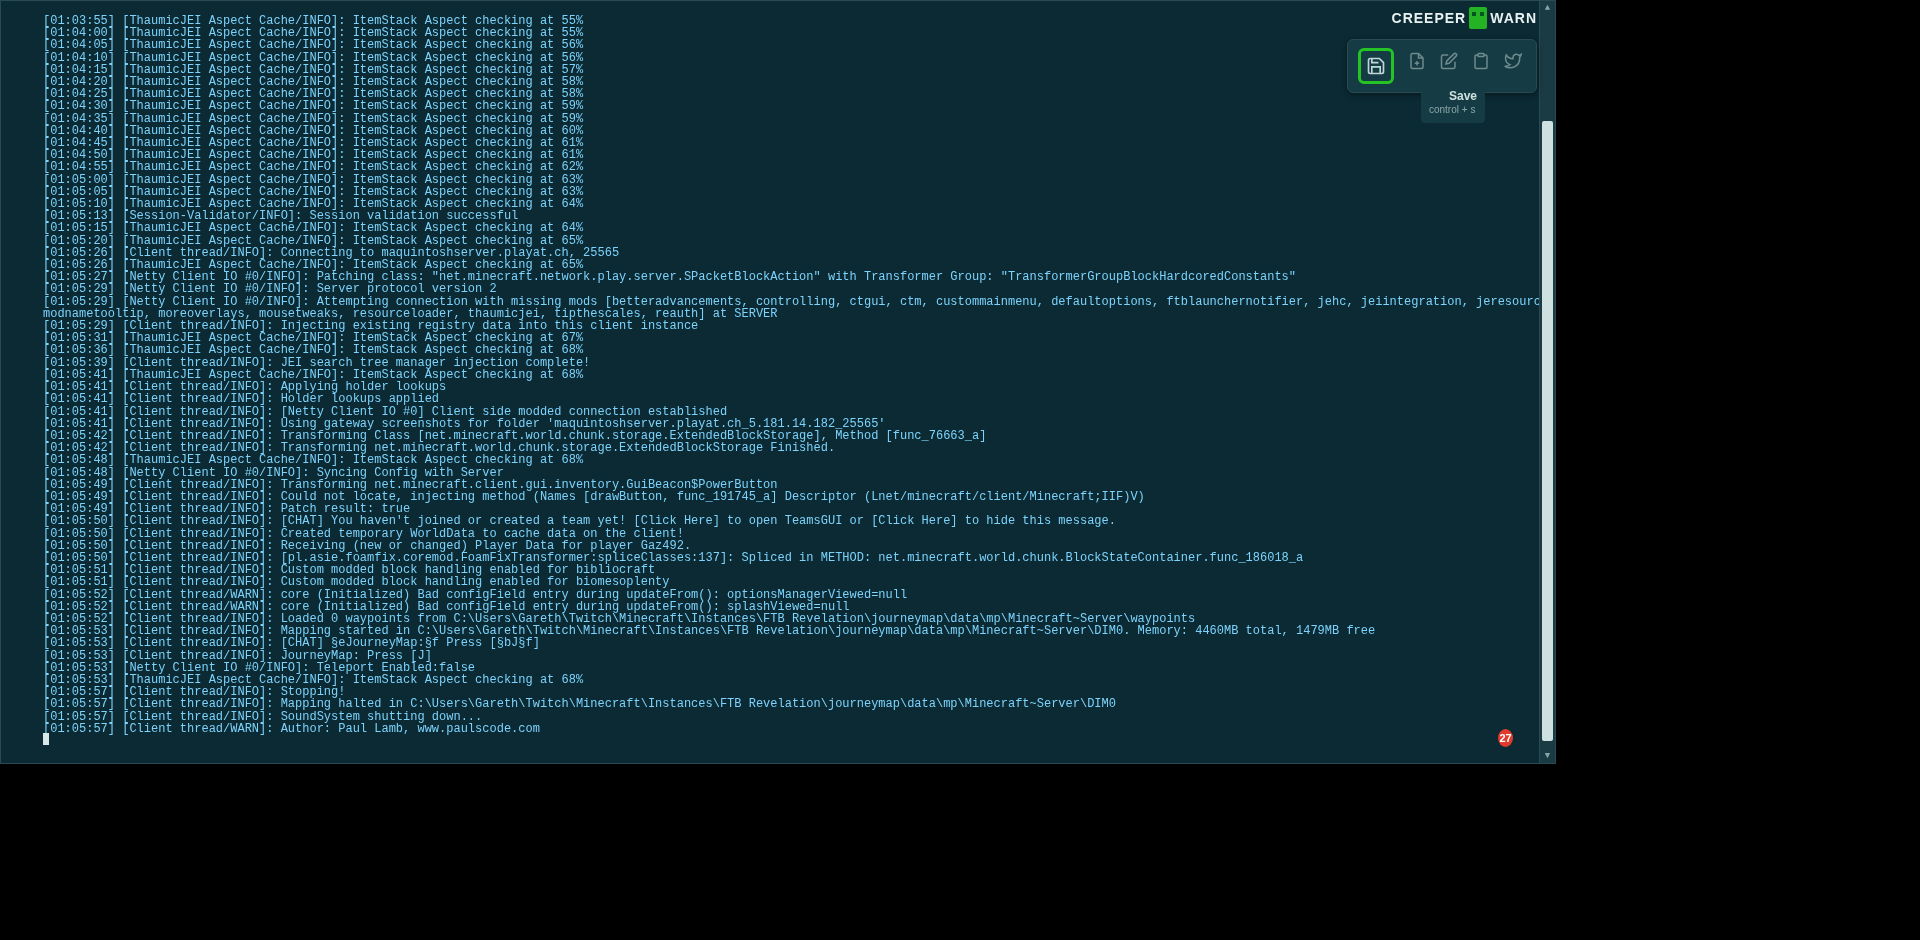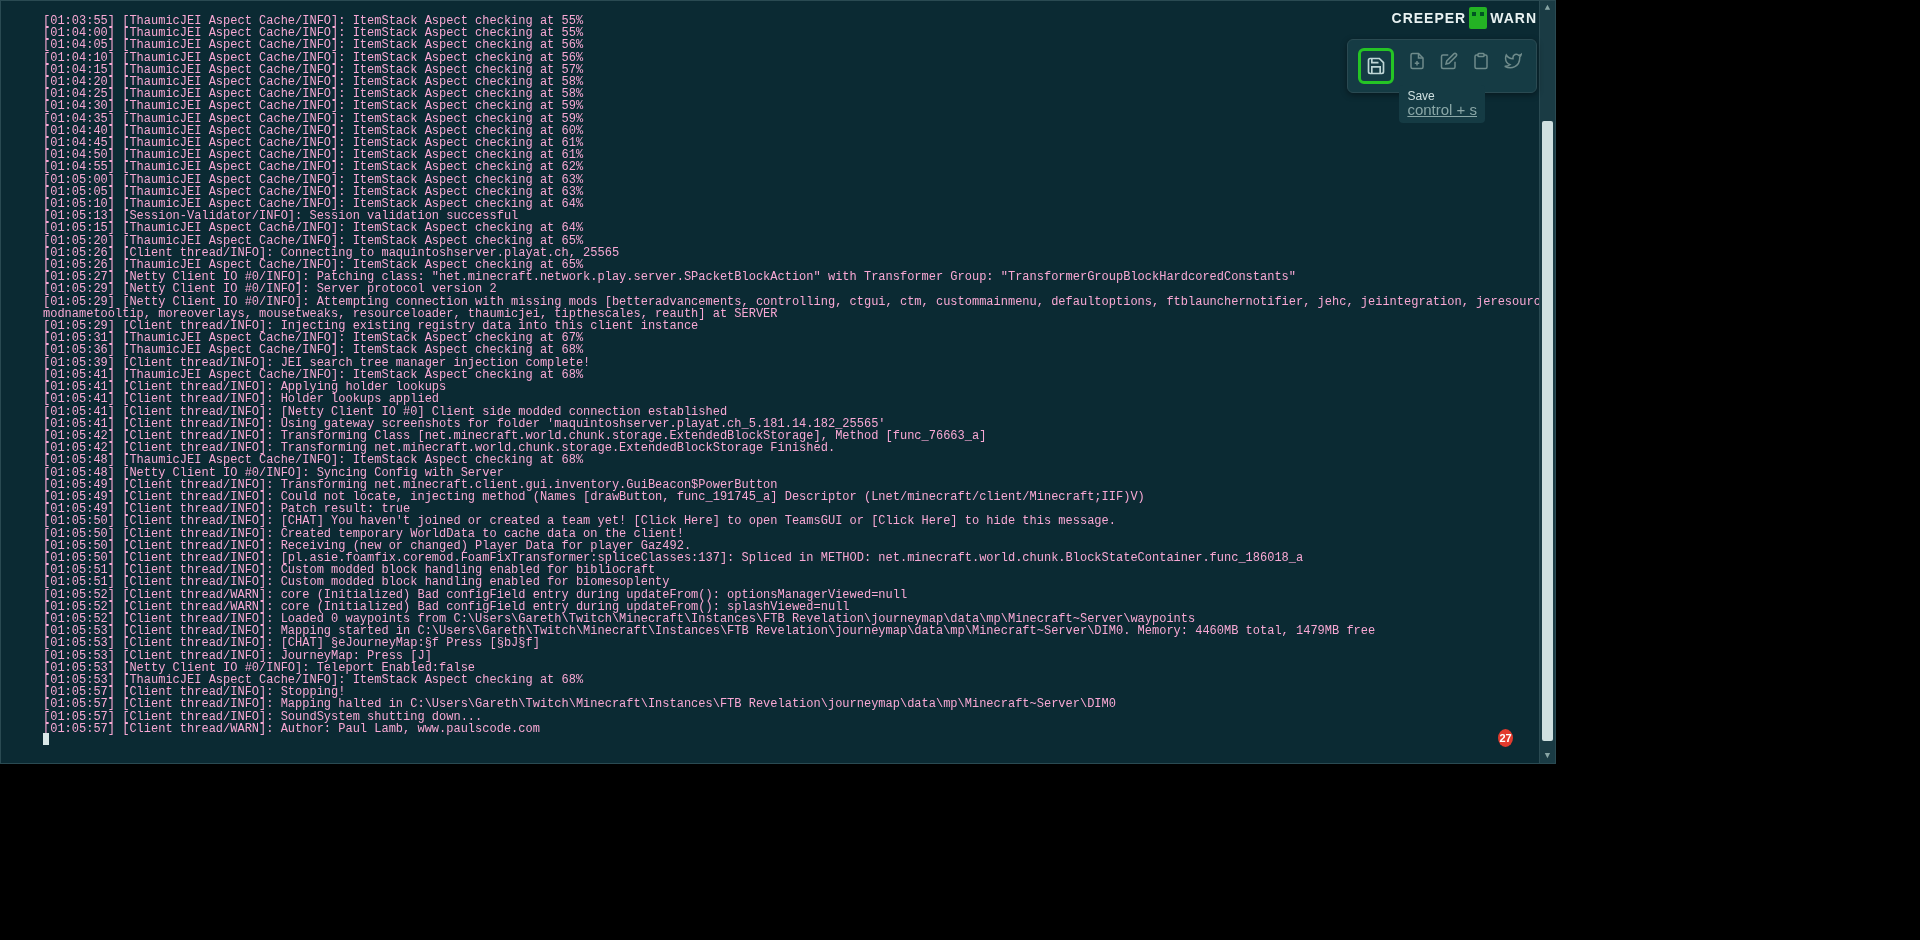"[01:03:55] [ThaumicJEI Aspect" .log-area { color: #f9a8d4 -> #7dd3fc }
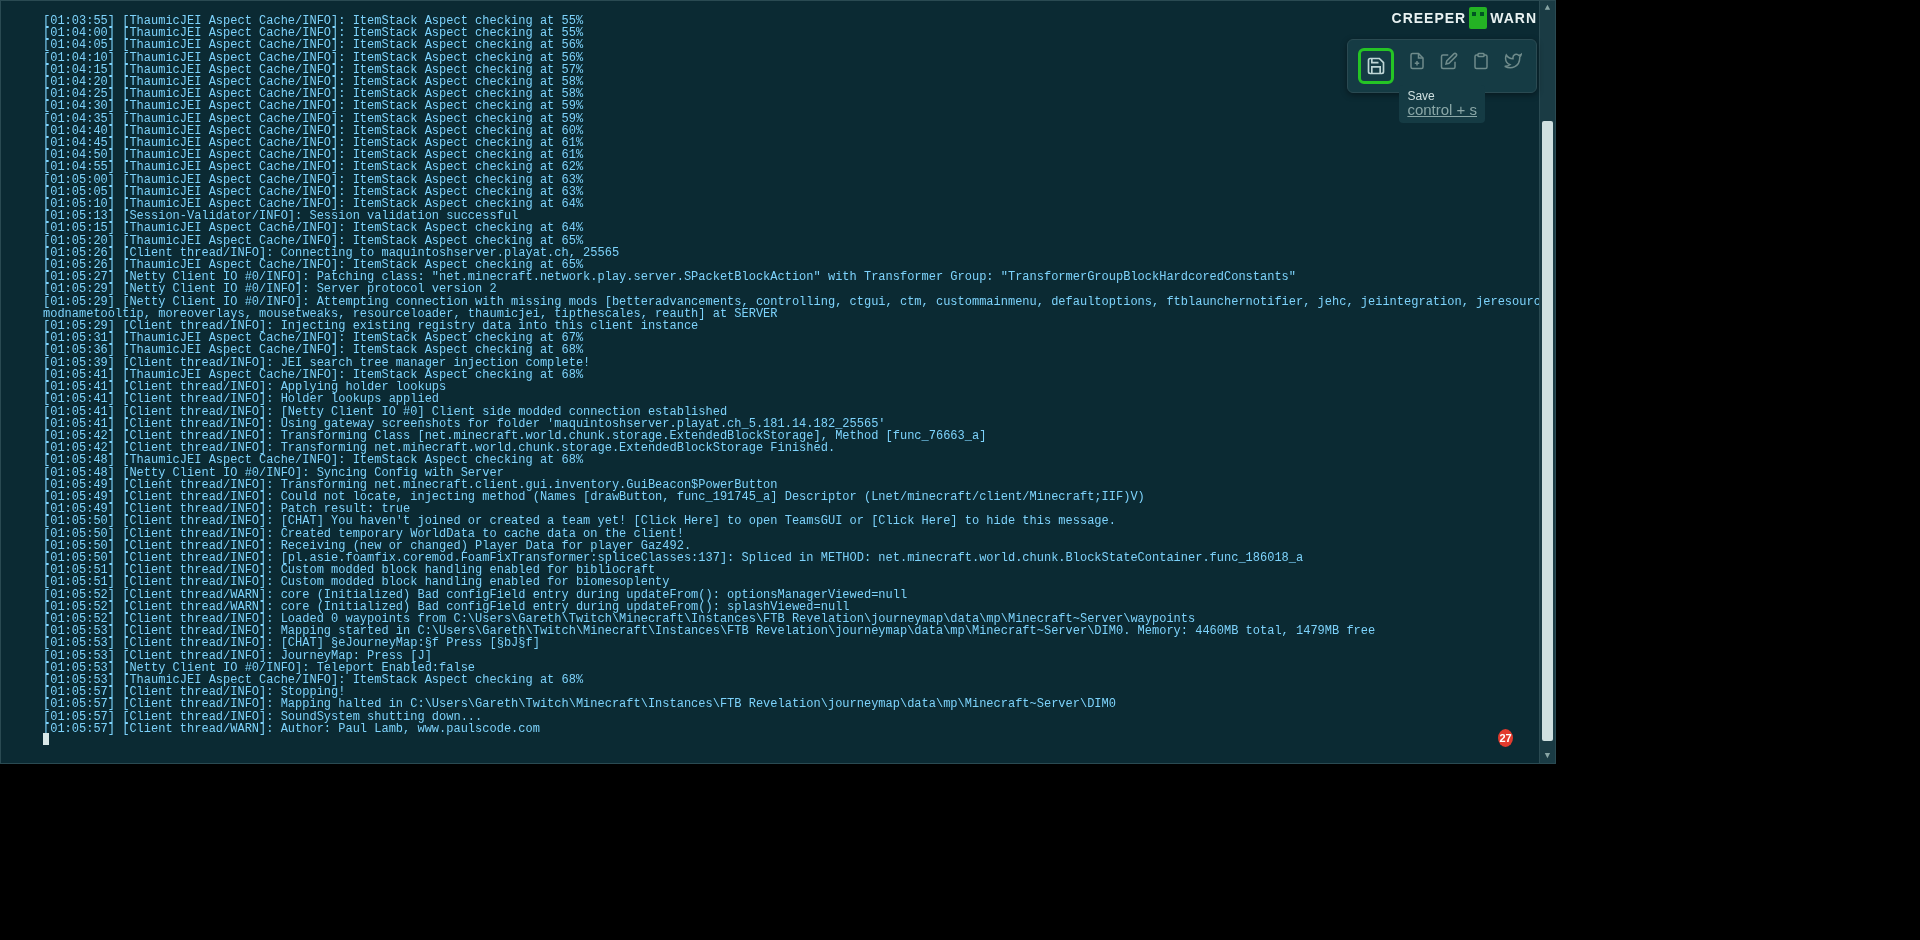"Save" .tooltip .title { font-weight: normal -> bold; margin-left: none -> 20px }
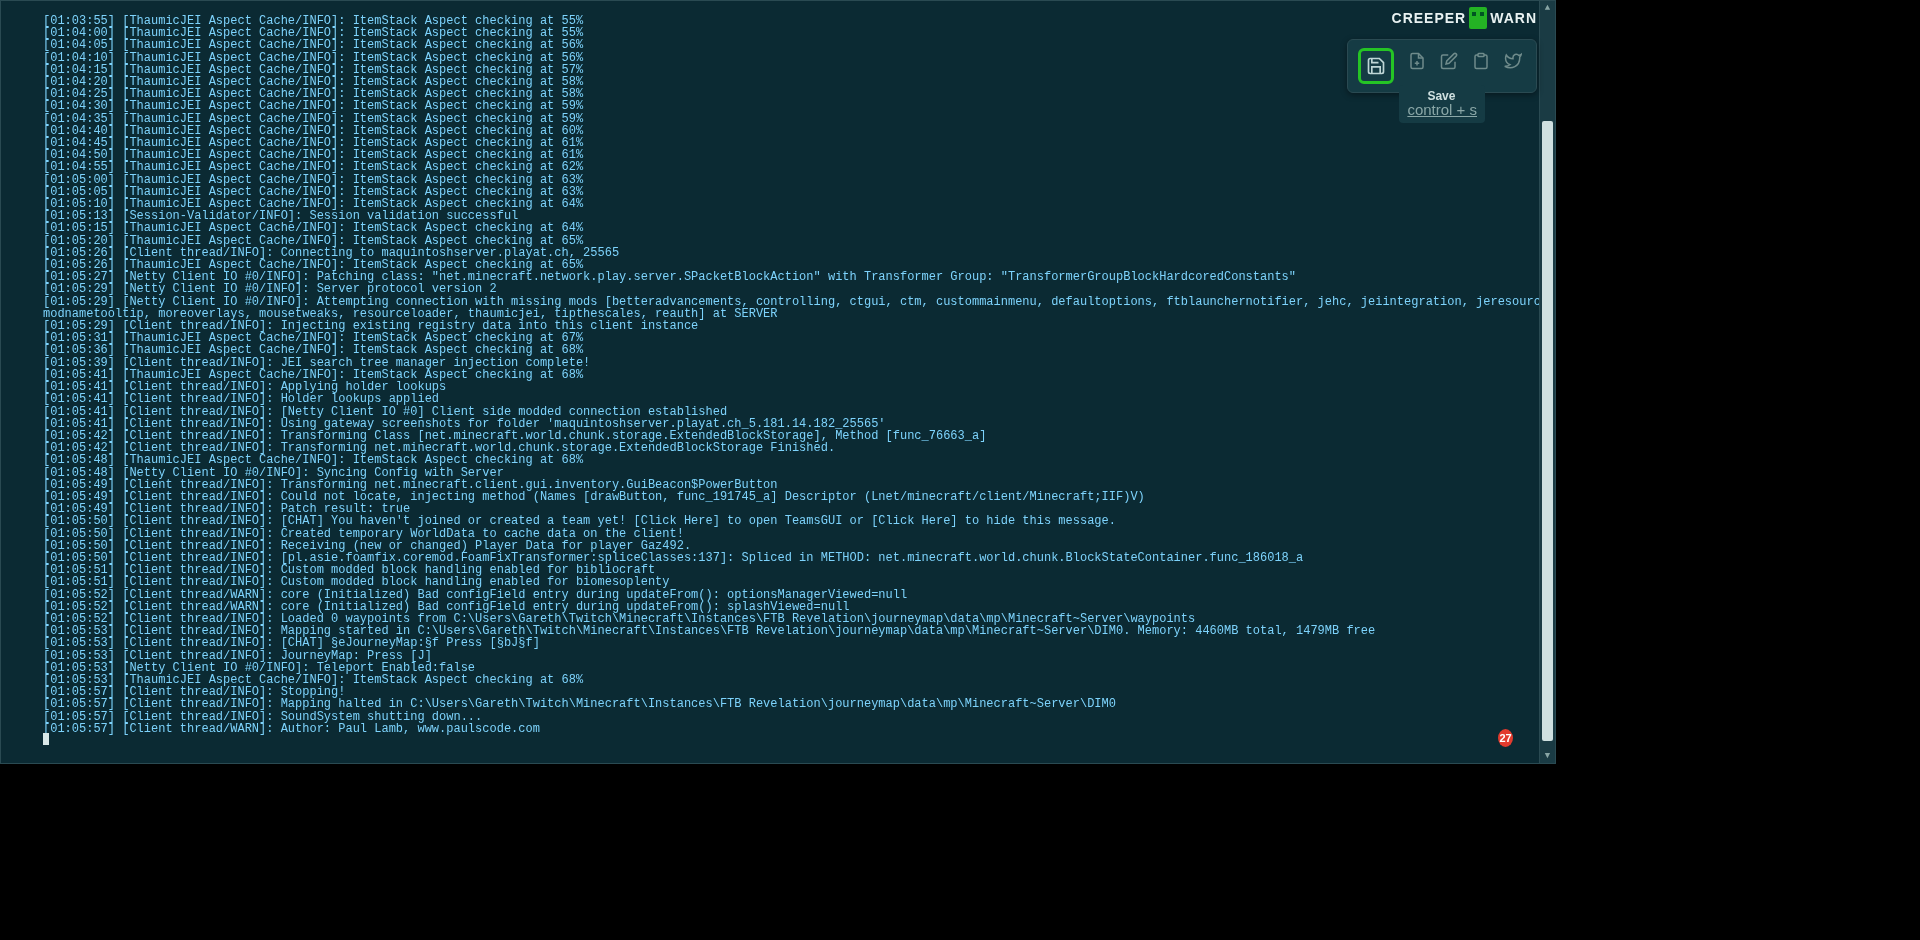"control + s" .tooltip .sub { font-size: 15px -> 10px; text-decoration: underline -> none }
